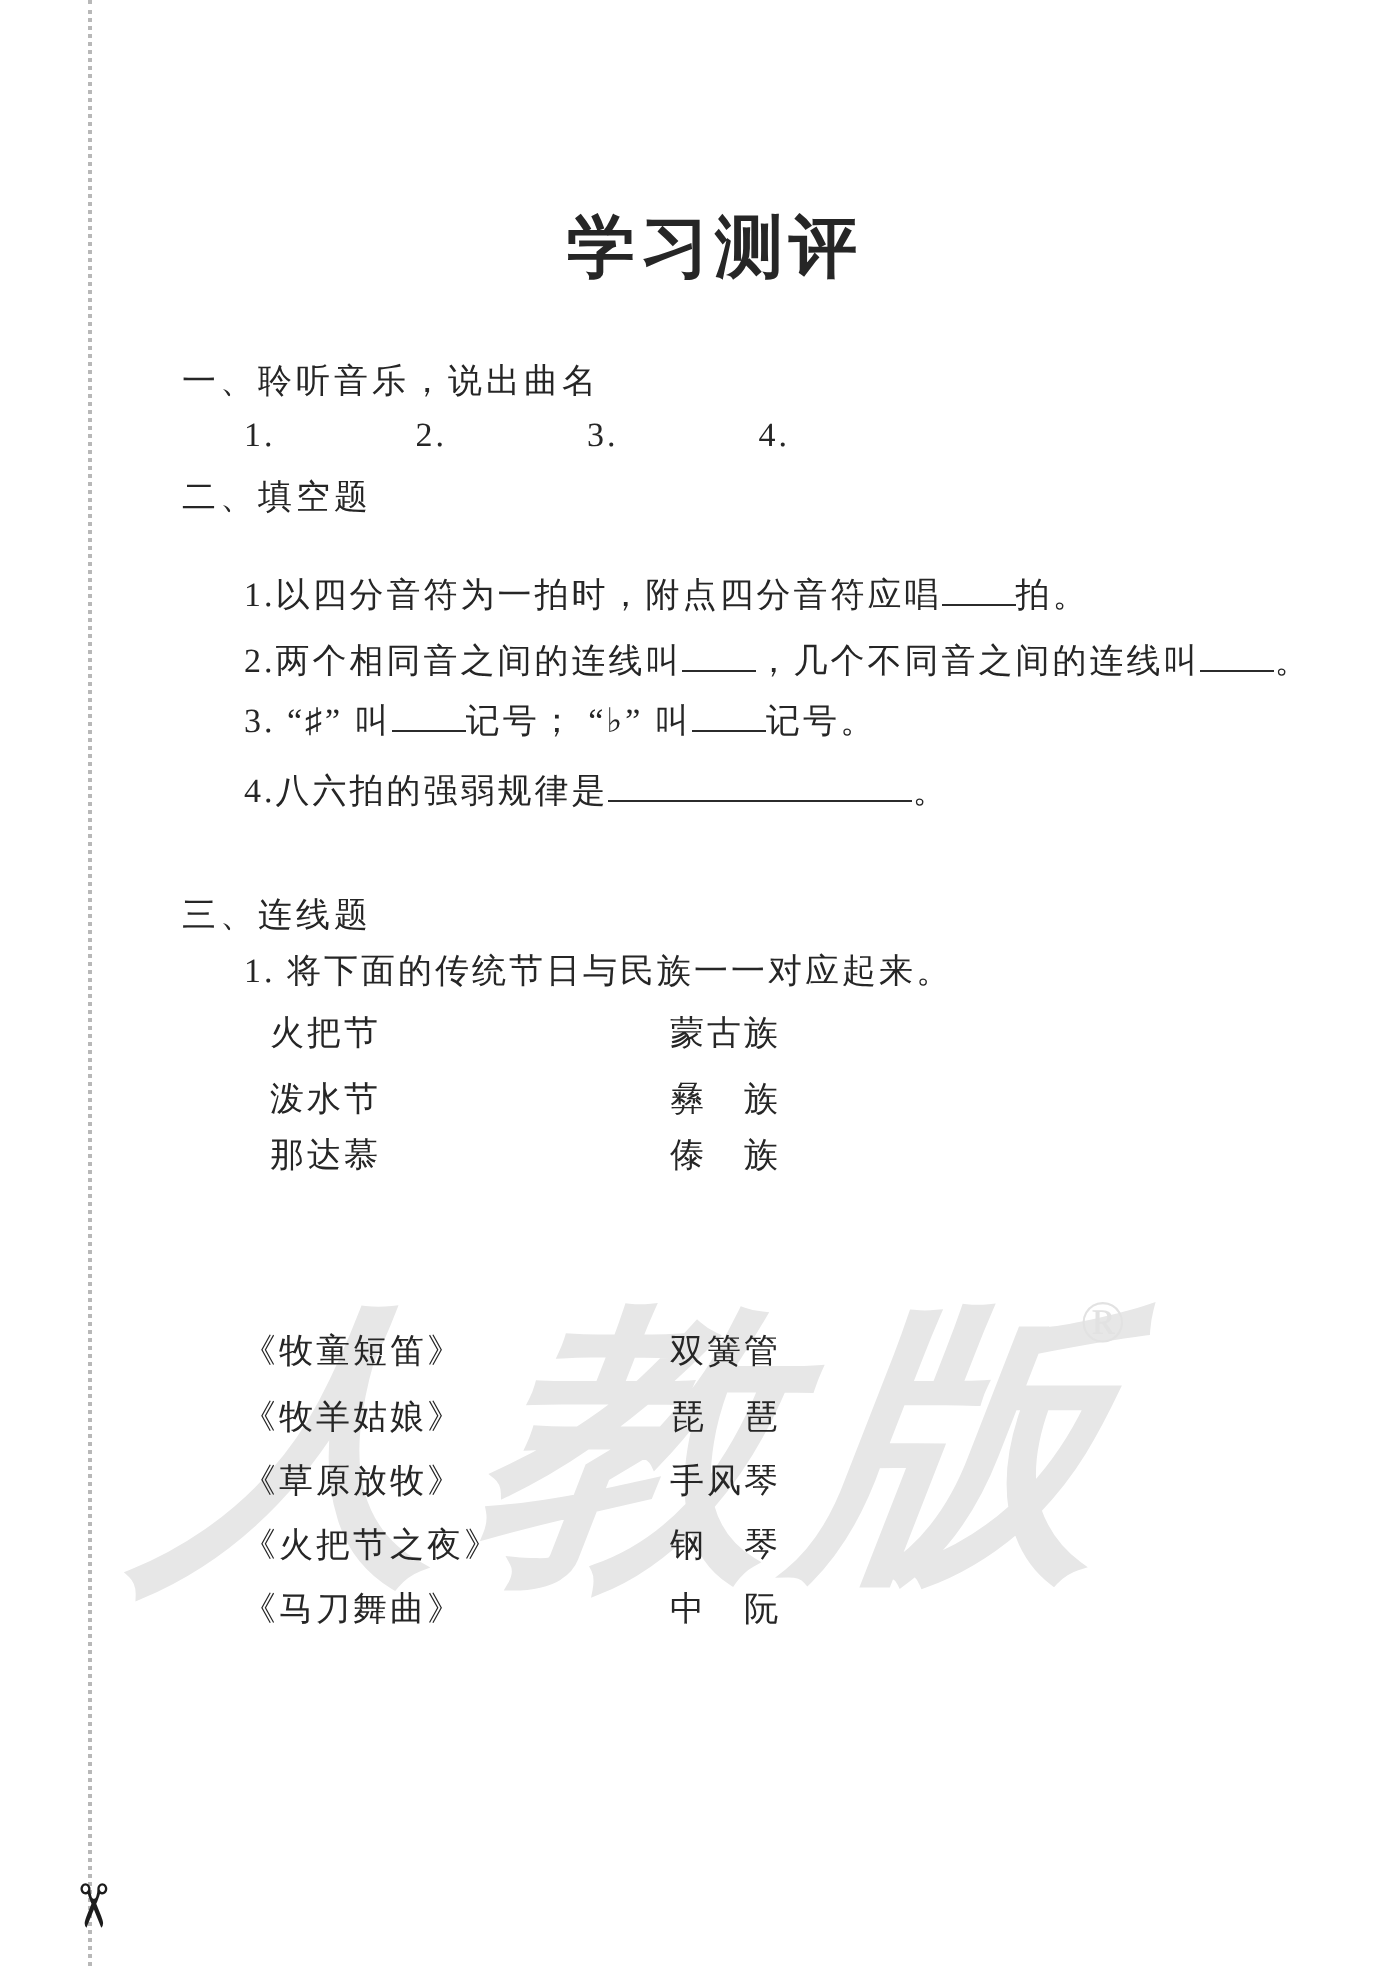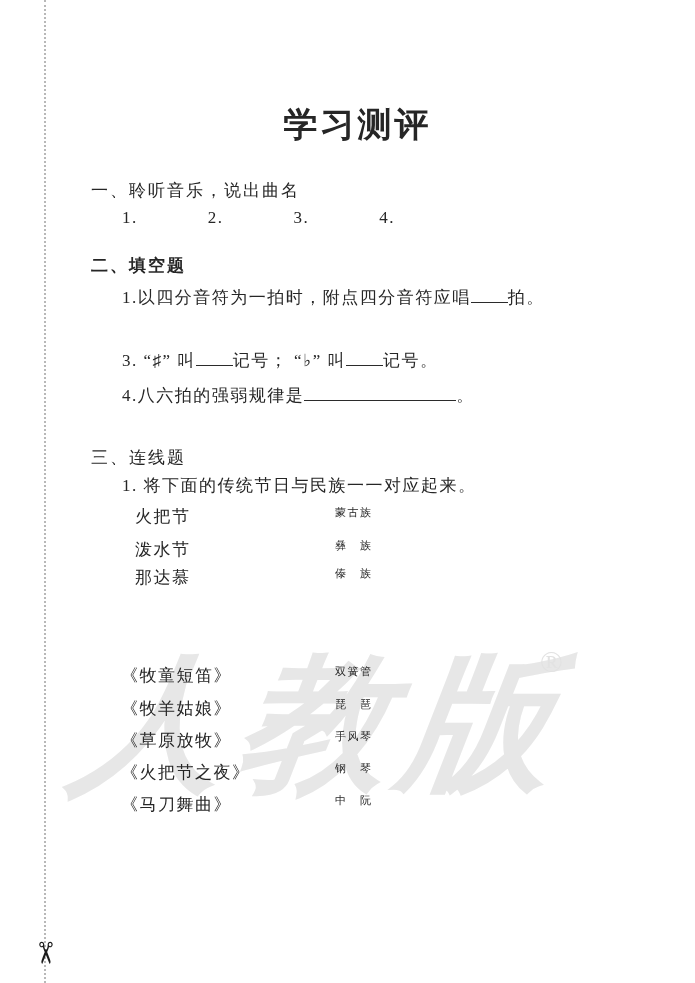"二、填空题" div.line { font-weight: bold -> none; top: 255px -> 238px }
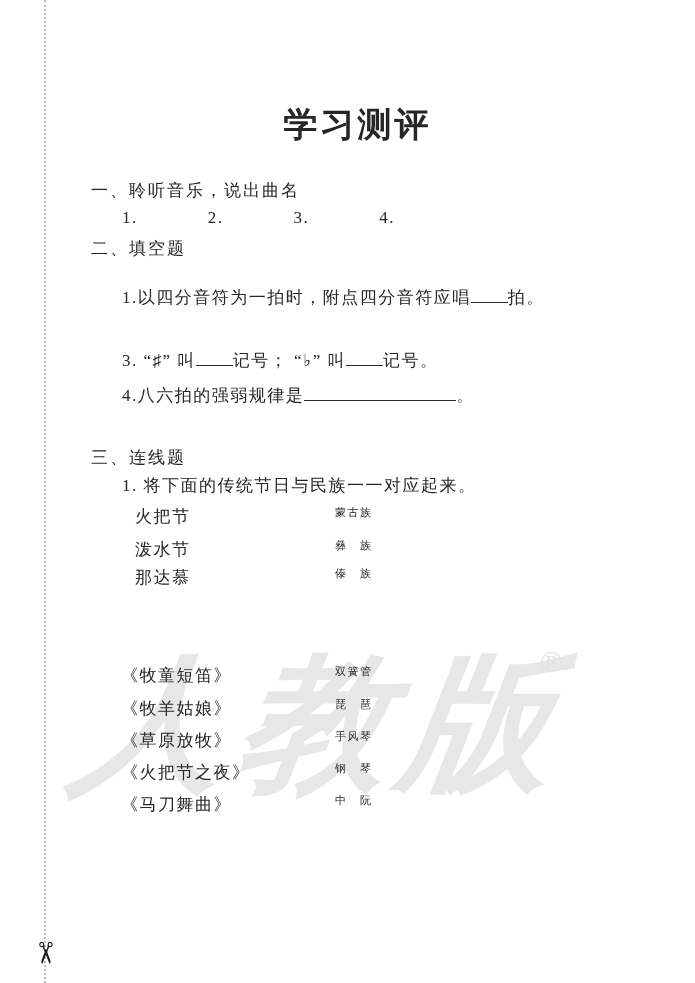"2.两个相同音之间的连线叫 ，几个不同音之间的连线叫 。" div.line { html: none -> <div> <span>2.两个相同音之间的连线叫</span><span></span><span>，几个不同音之间的连线叫</span><span></span><span>。</span> </div> }
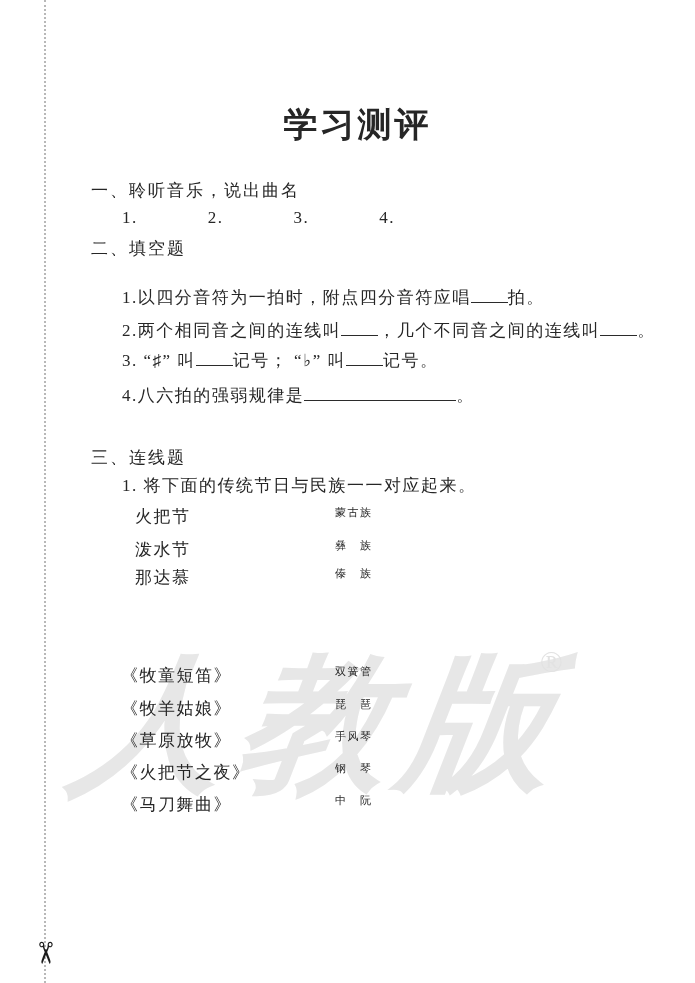"蒙古族" .mrow .right { font-size: 11px -> 17px }
